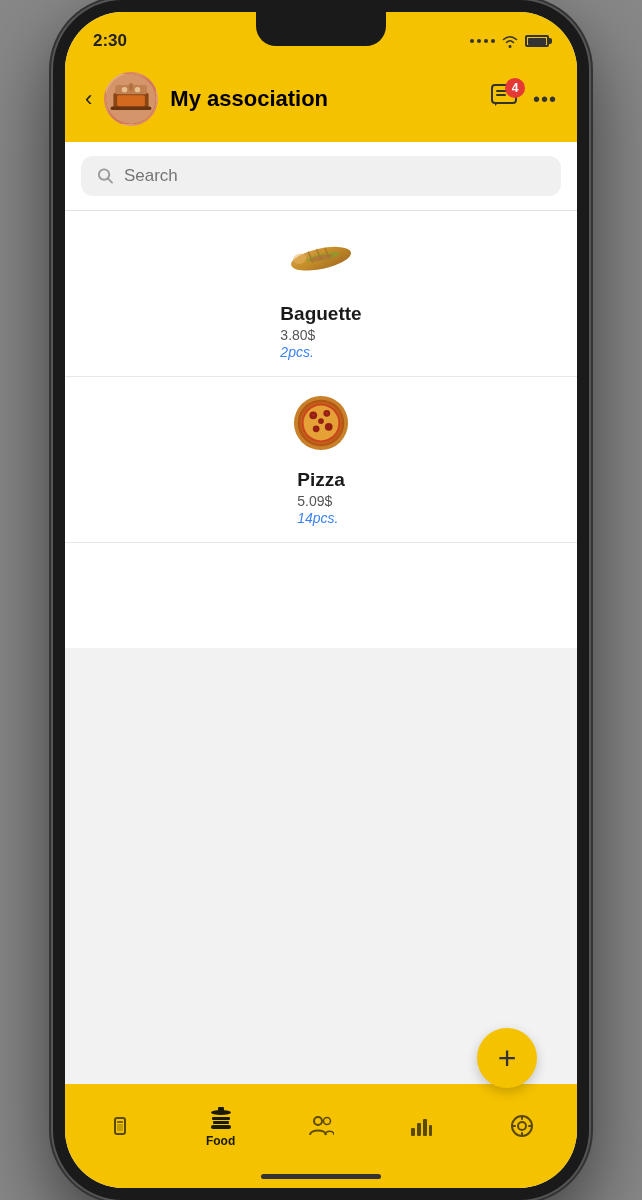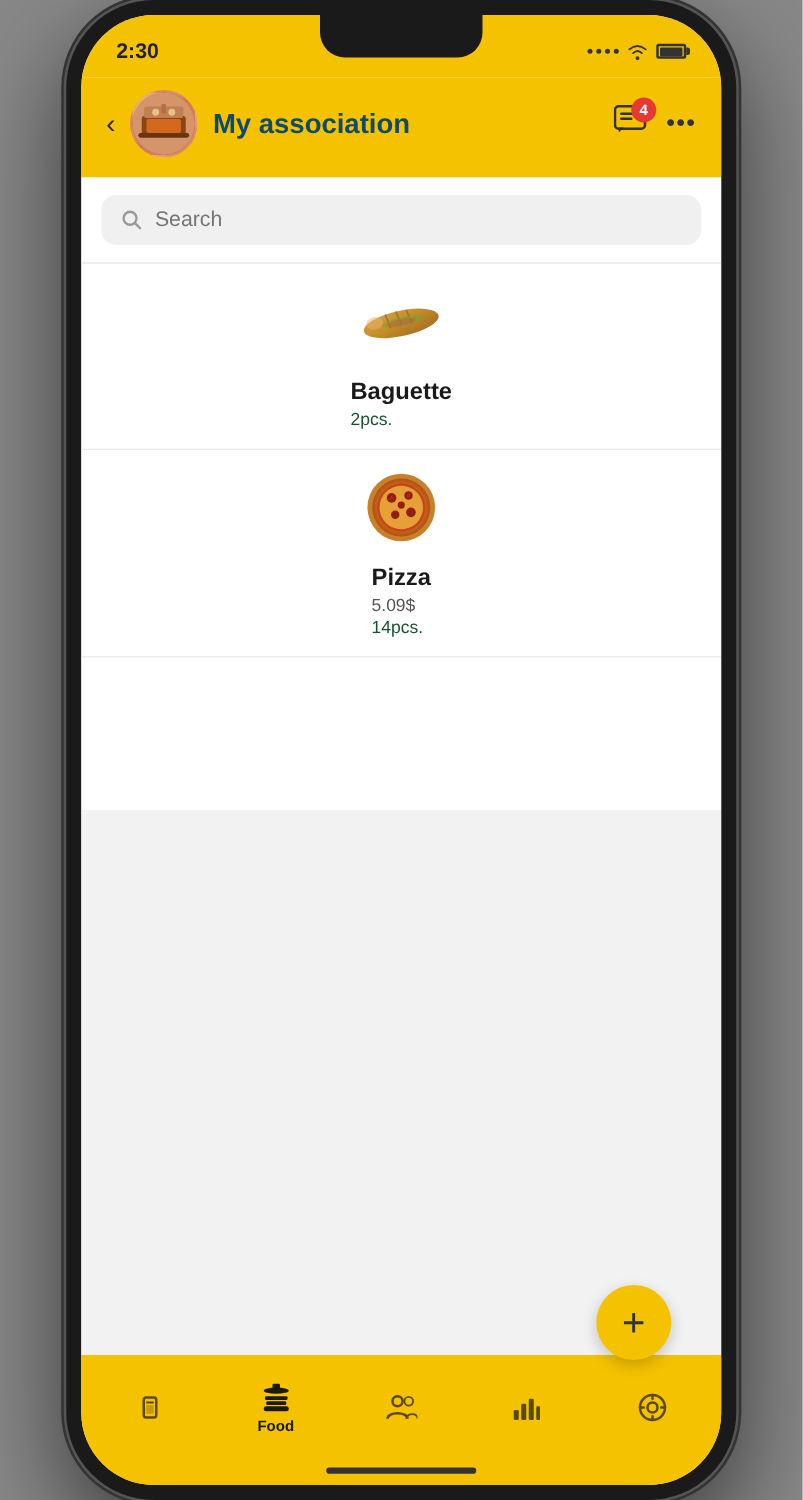"My association" .header-title { color: #0c4a6e -> #000000 }
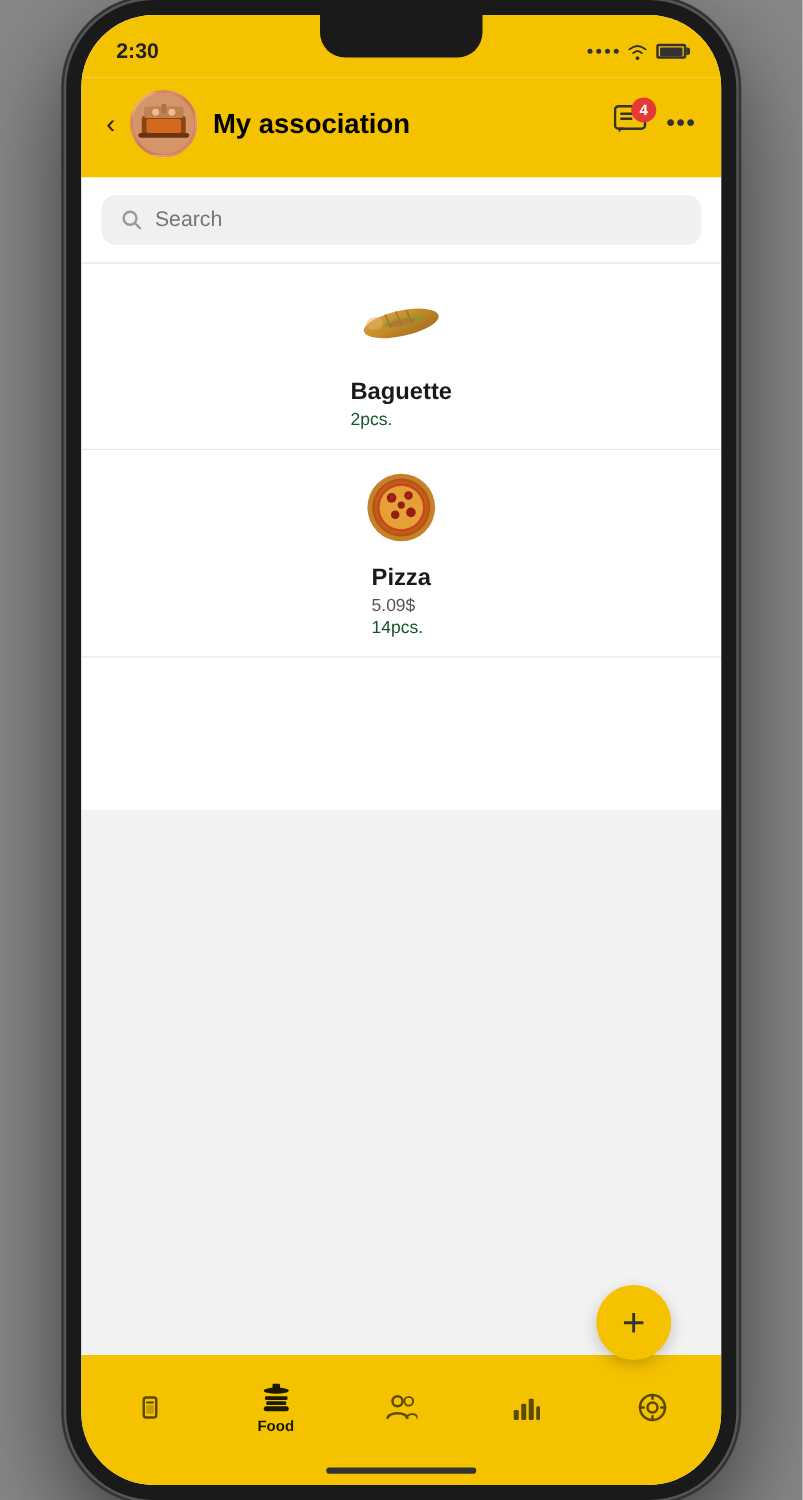"3.80$" div.item-price { html: none -> <div>3.80$</div> }
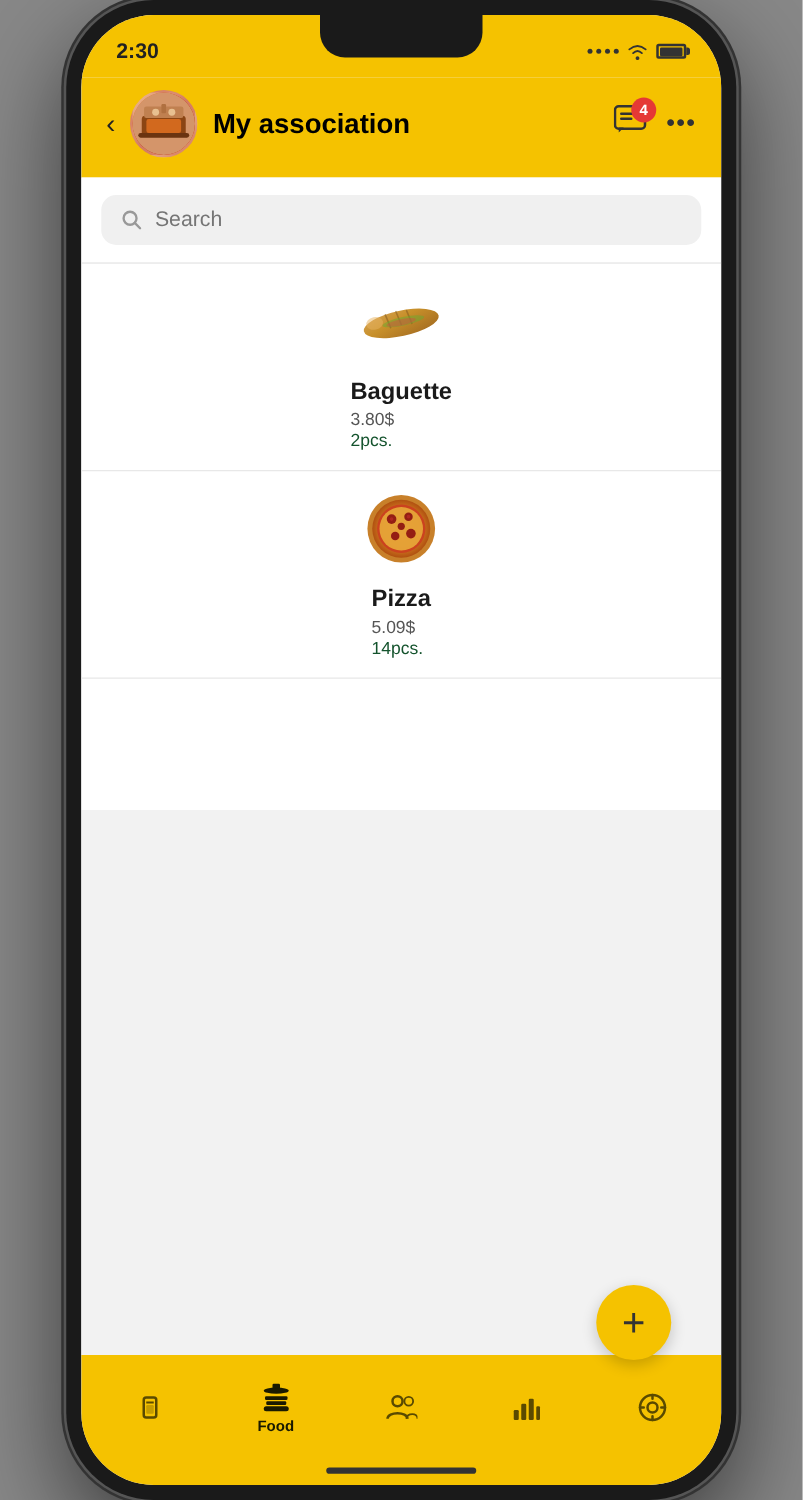"2pcs." .item-qty { color: #14532d -> #3b82f6; font-style: none -> italic }
